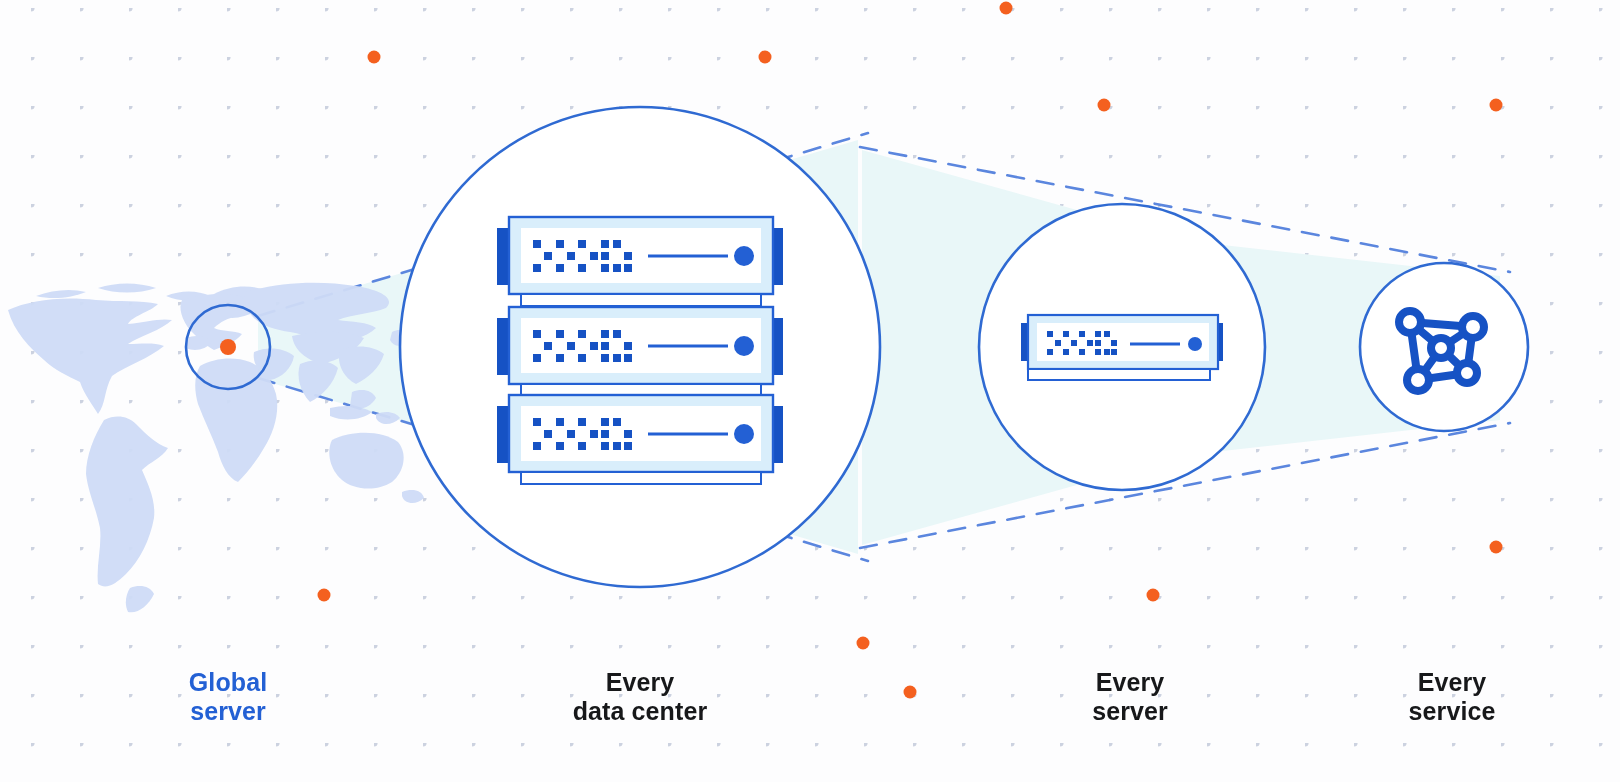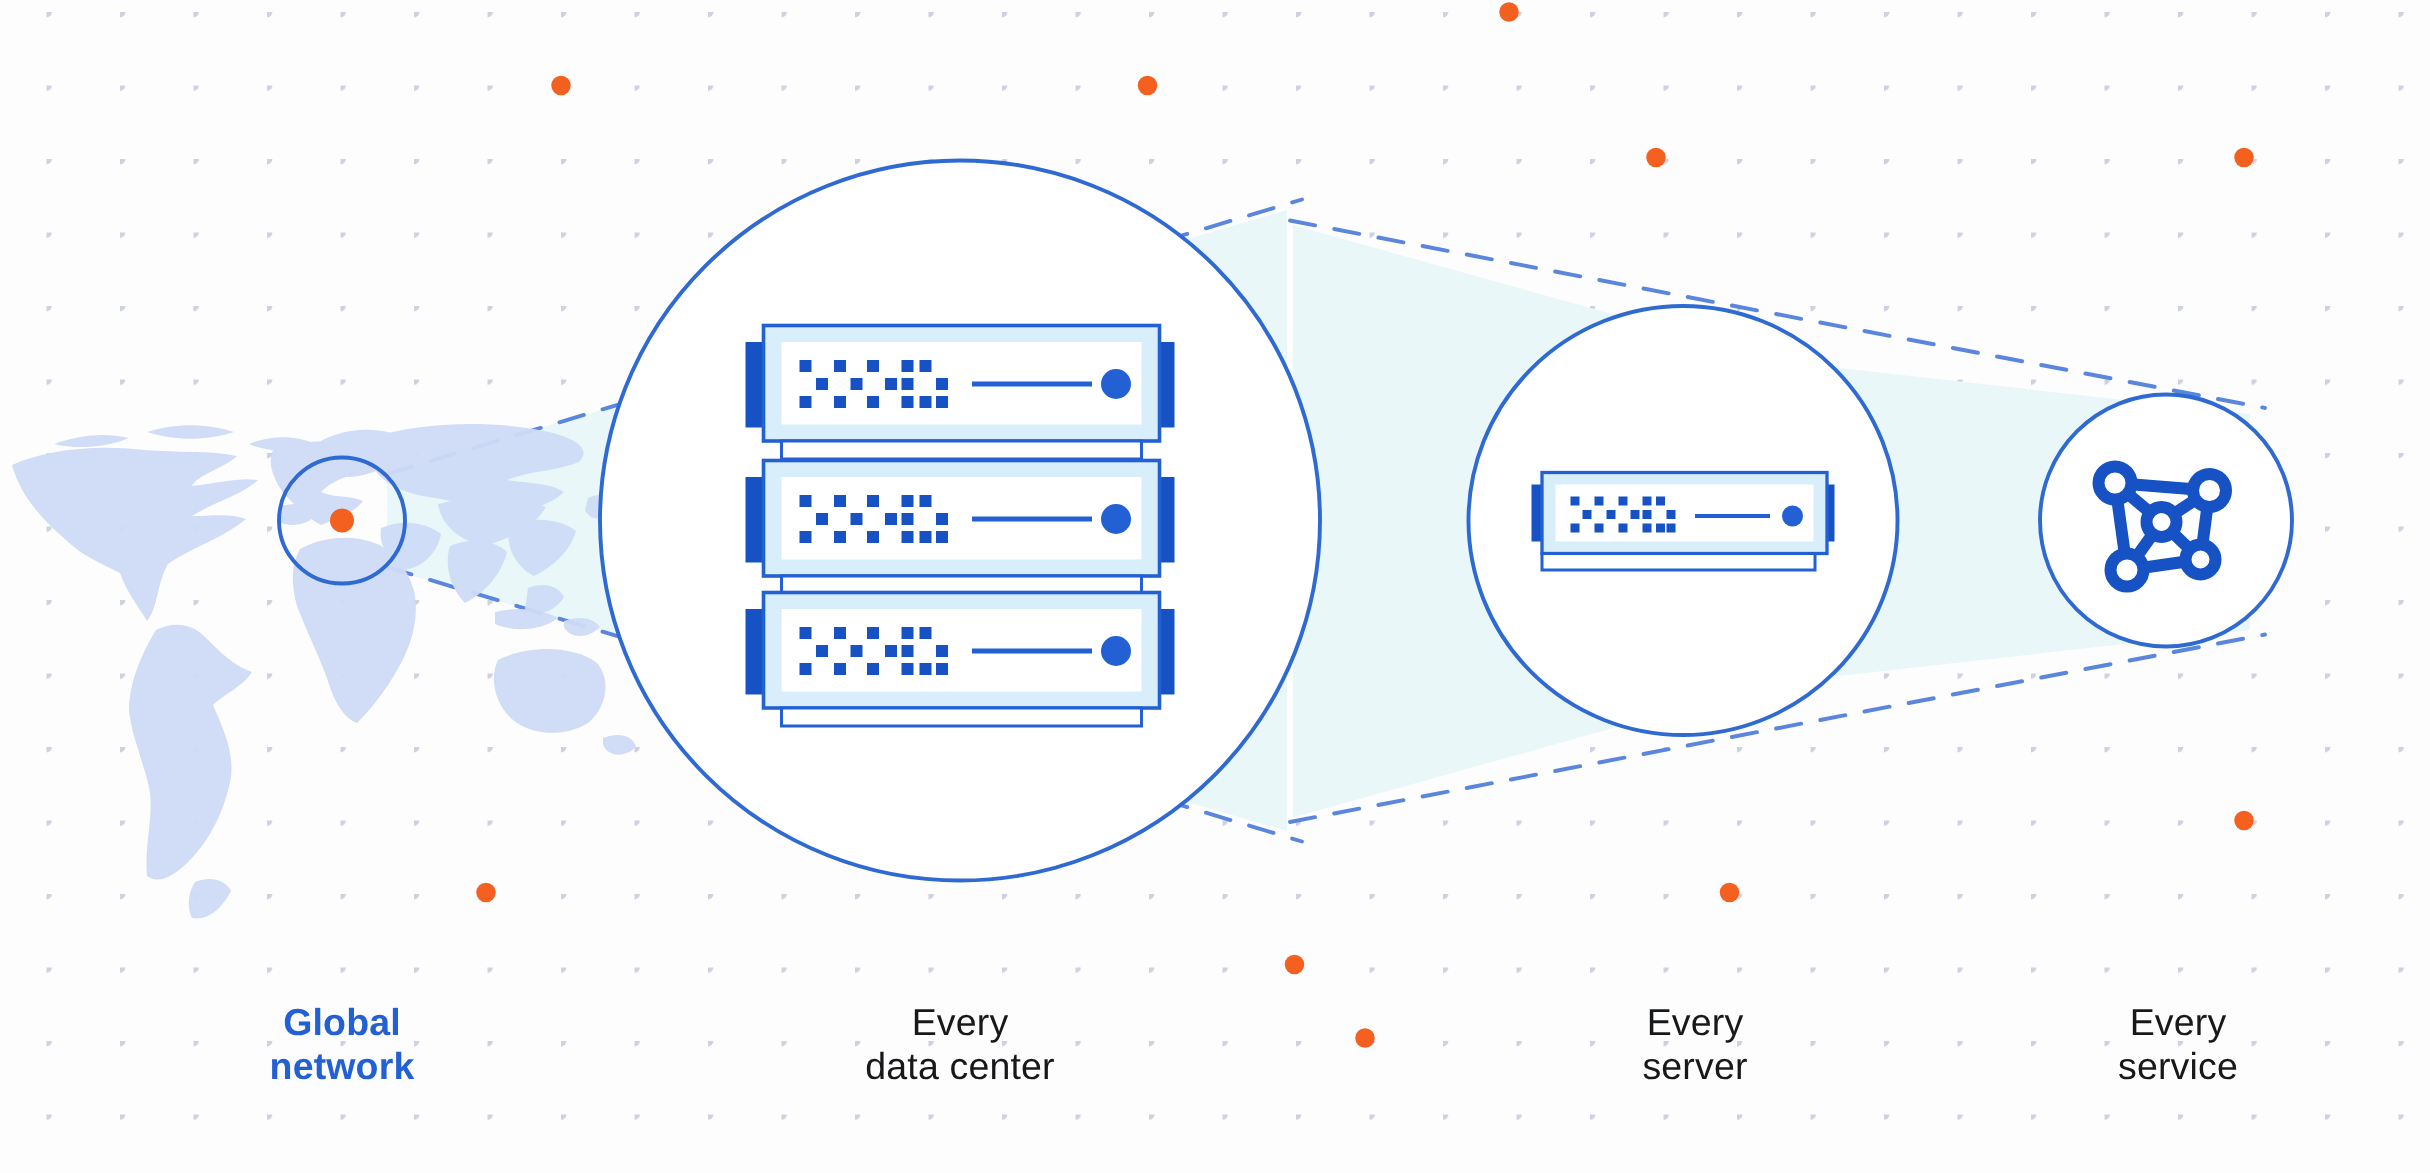"Global" div.label { text: network -> server }
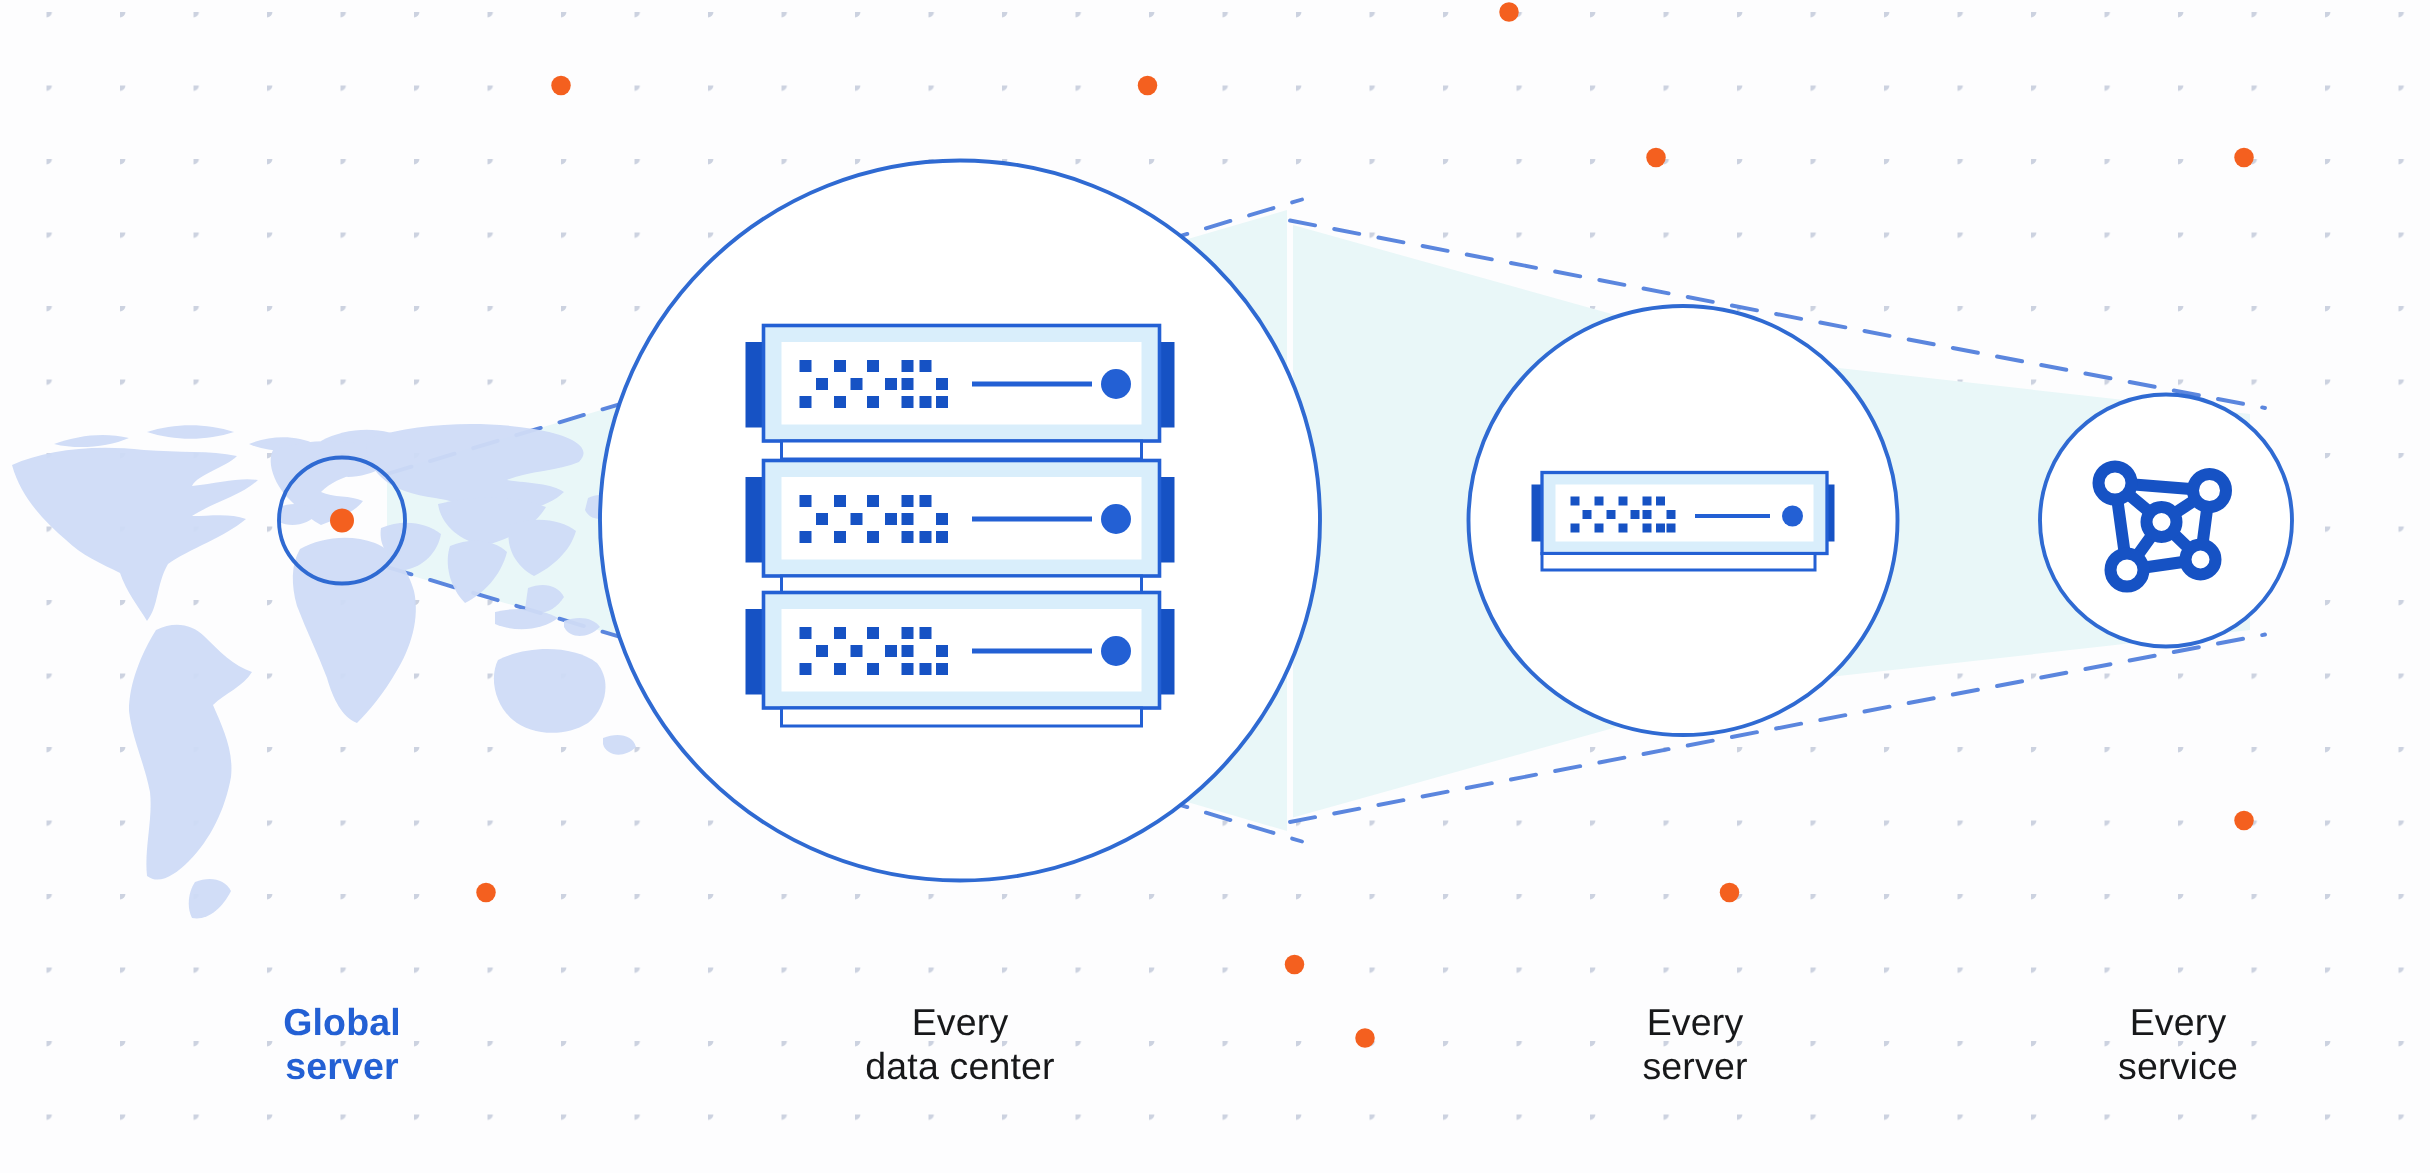"Every" .label.strong { font-weight: 400 -> 700 }
